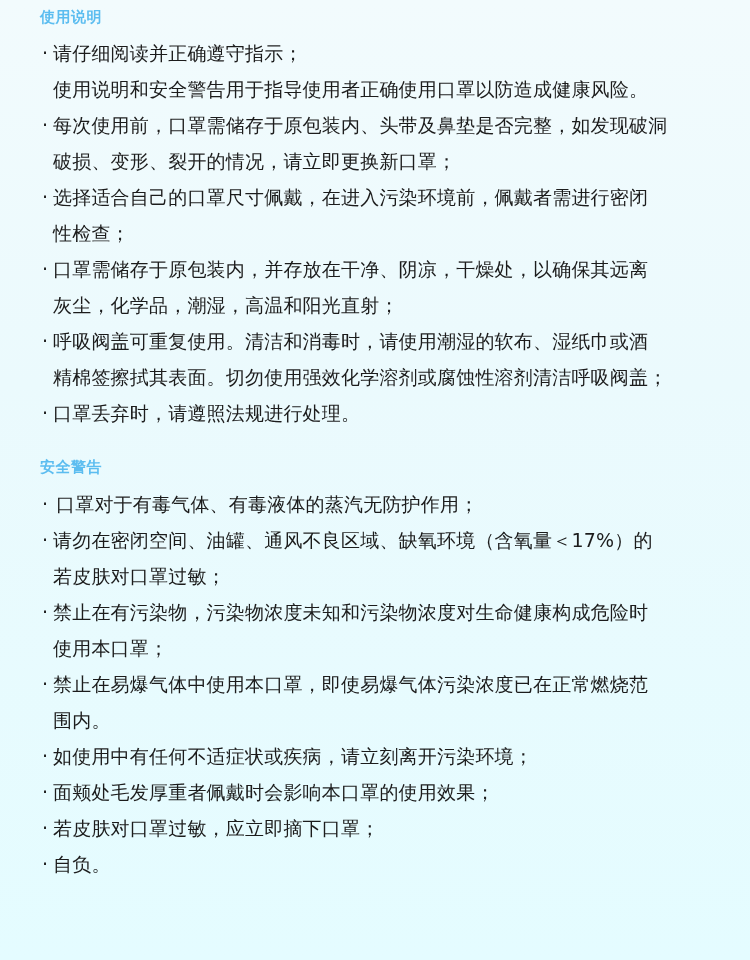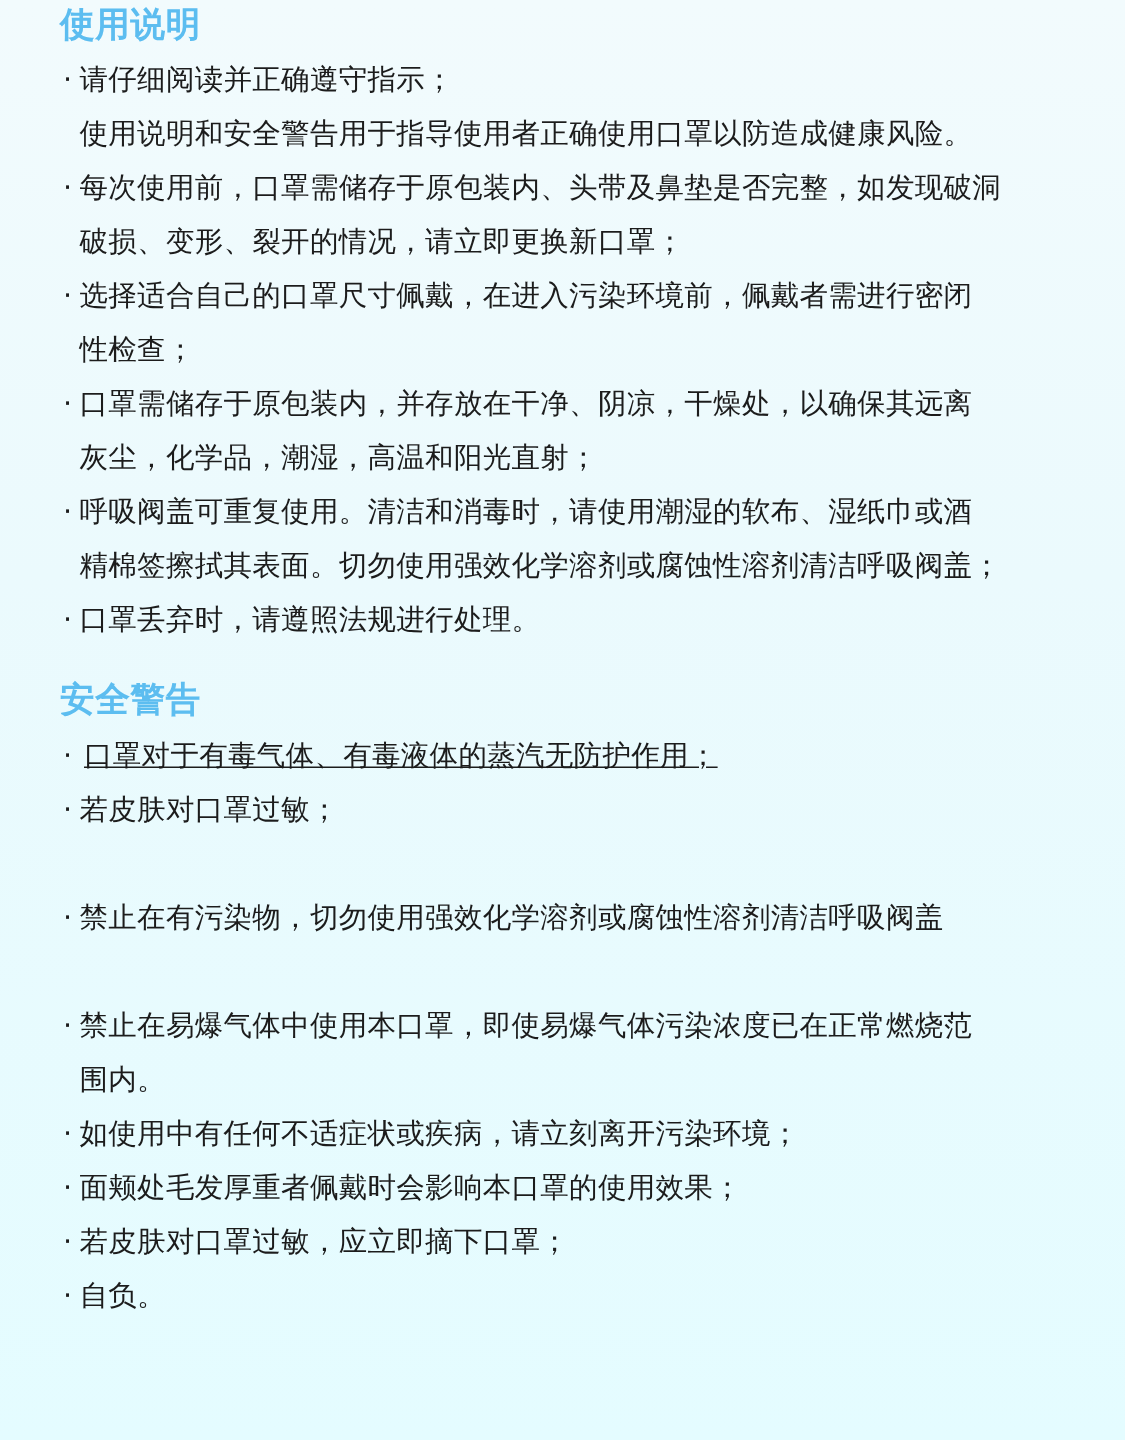"使用说明" .section-title { font-size: 23px -> 15px }
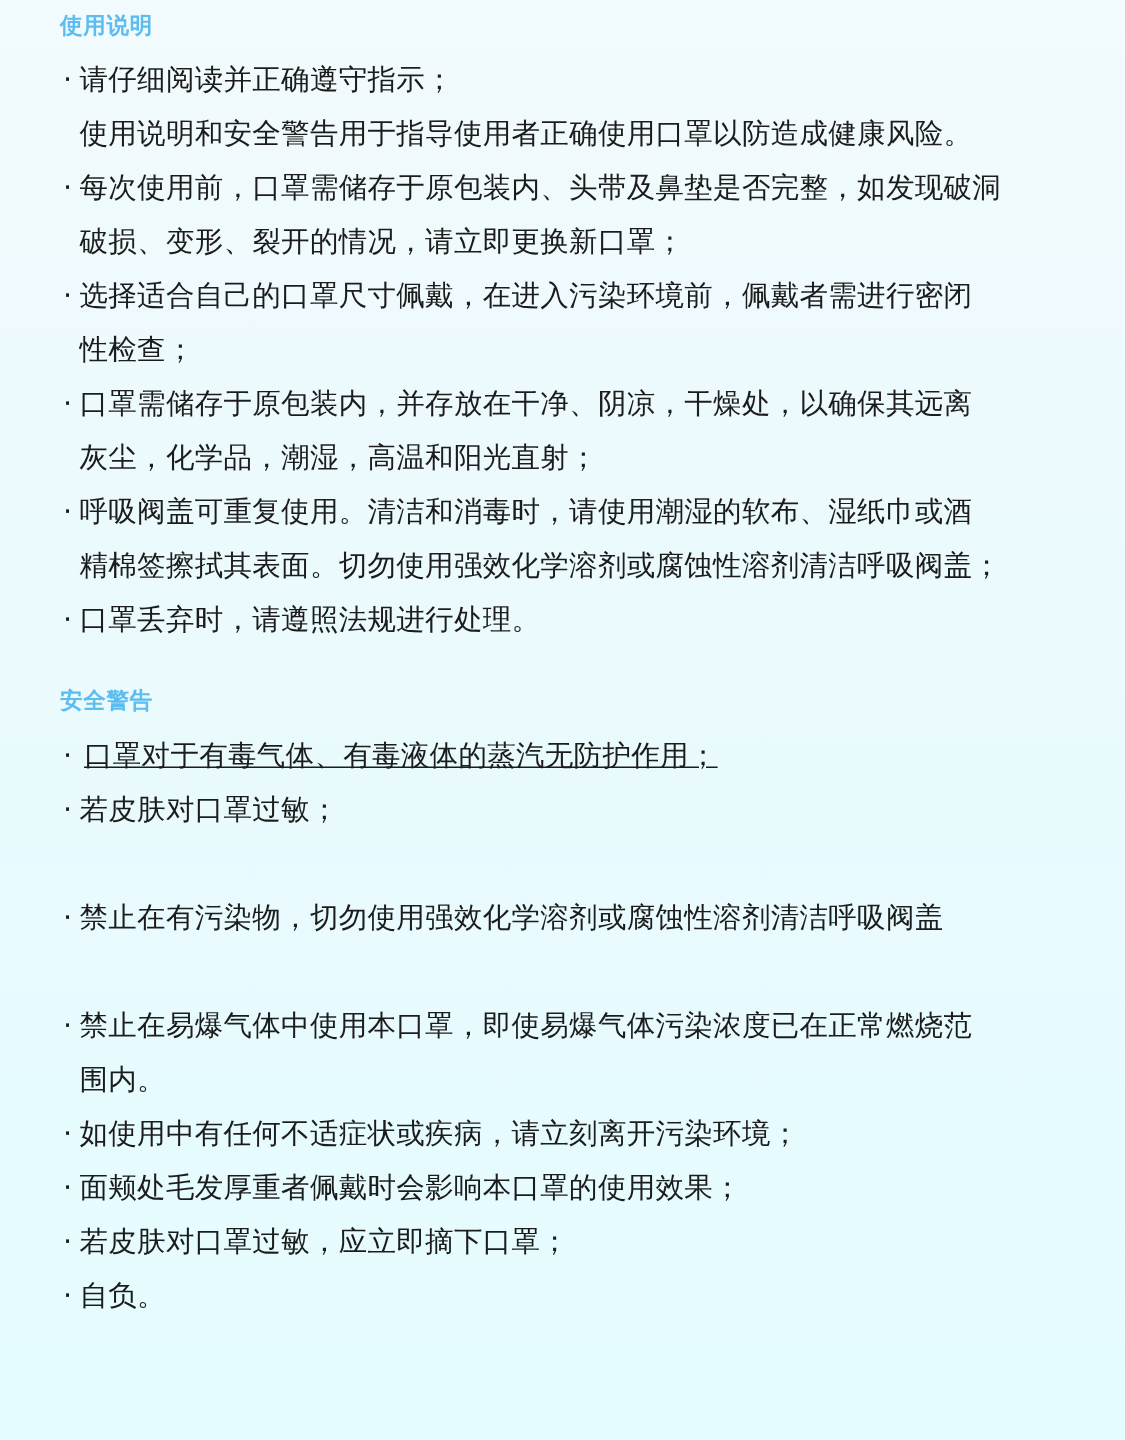"口罩对于有毒气体、有毒液体的蒸汽无防护作用；" span.line { text-decoration: underline -> none }
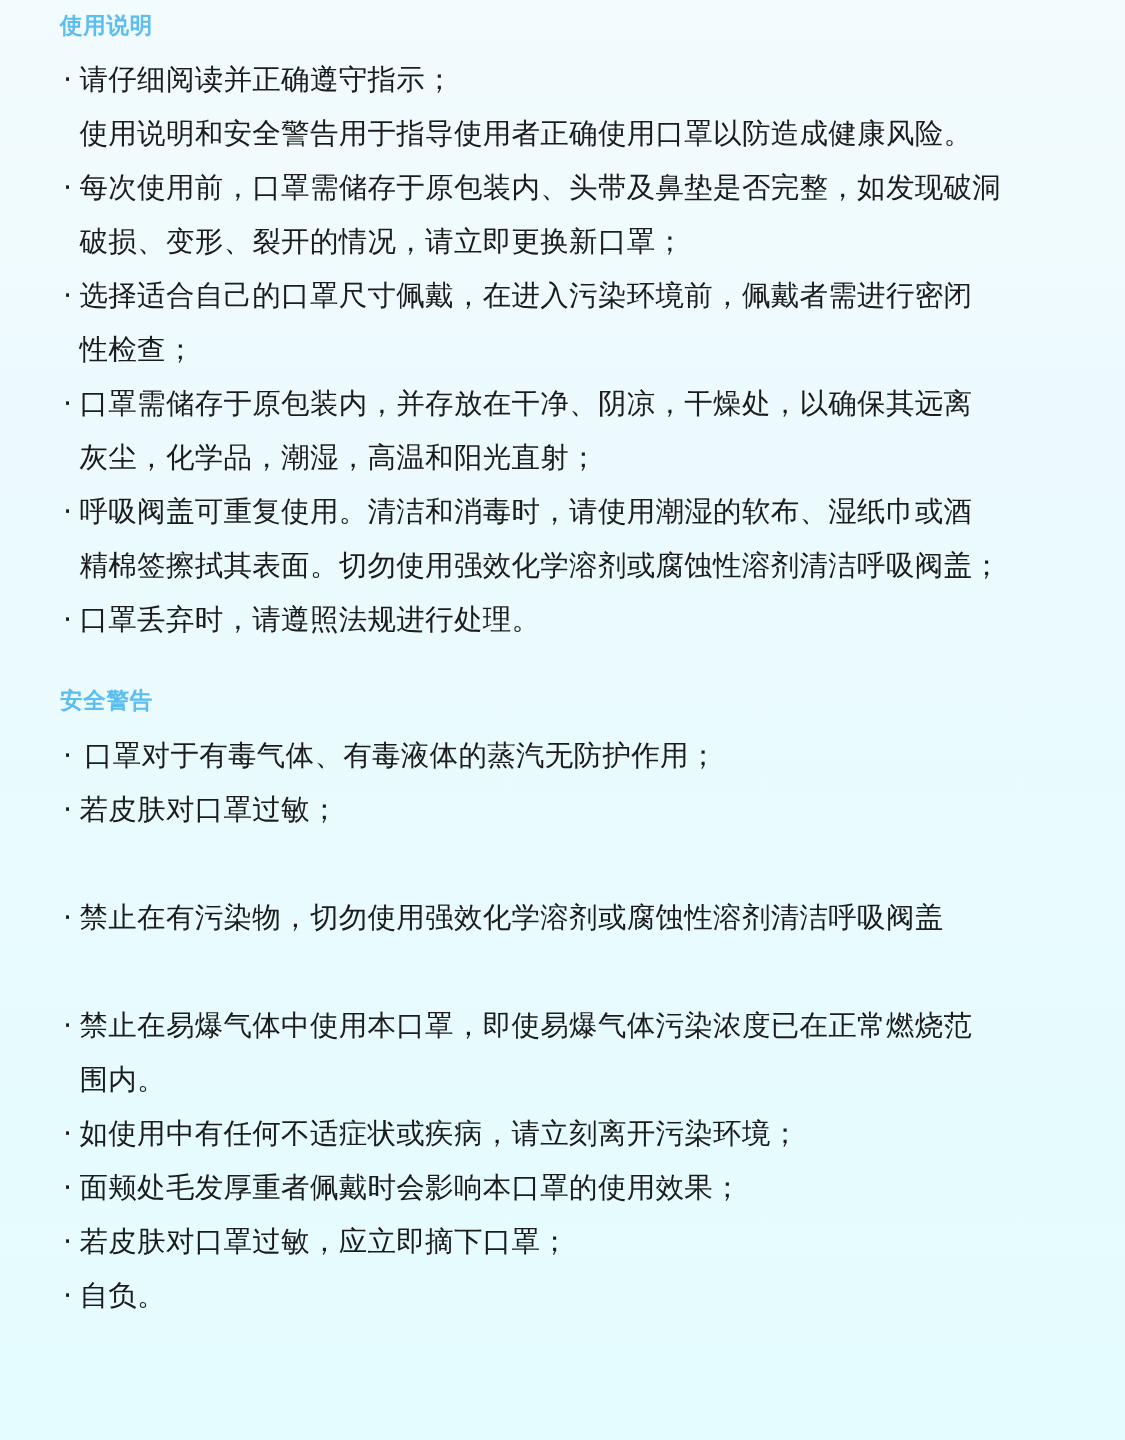"请勿在密闭空间、油罐、通风不良区域、缺氧环境（含氧量＜17%）的" span.line { html: none -> <span>请勿在密闭空间、油罐、通风不良区域、缺氧环境（含氧量＜17%）的</span> }
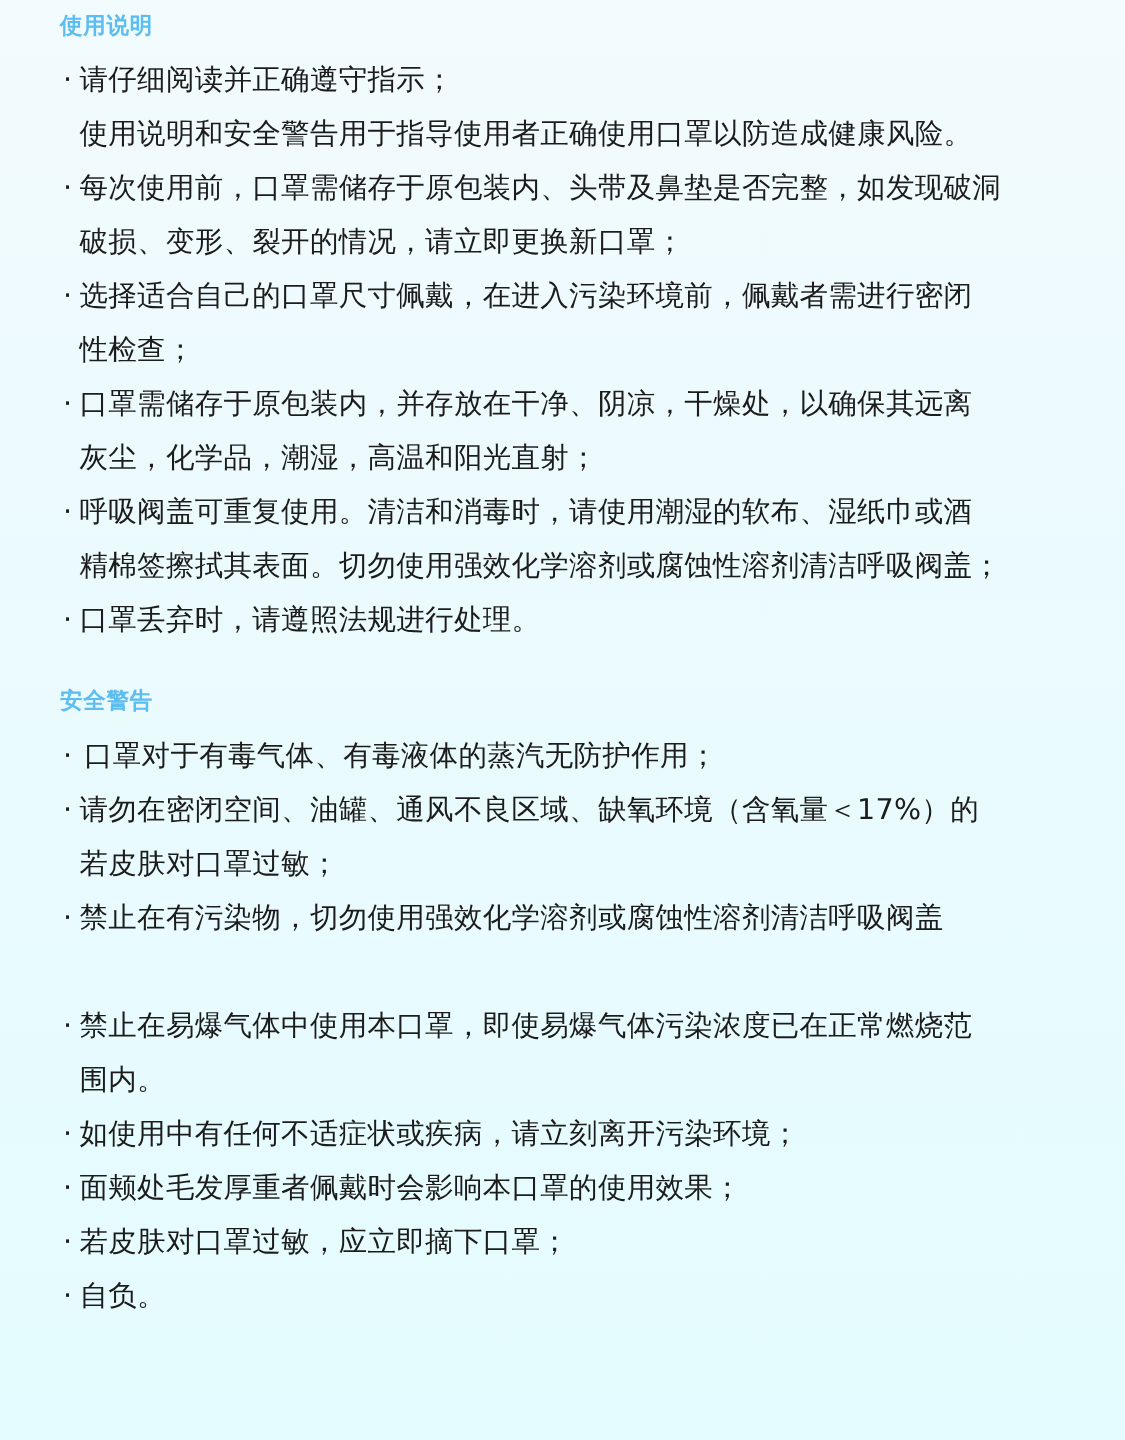"禁止在有污染物，切勿使用强效化学溶剂或腐蚀性溶剂清洁呼吸阀盖" span.line { text: 切勿使用强效化学溶剂或腐蚀性溶剂清洁呼吸阀盖 -> 污染物浓度未知和污染物浓度对生命健康构成危险时 }
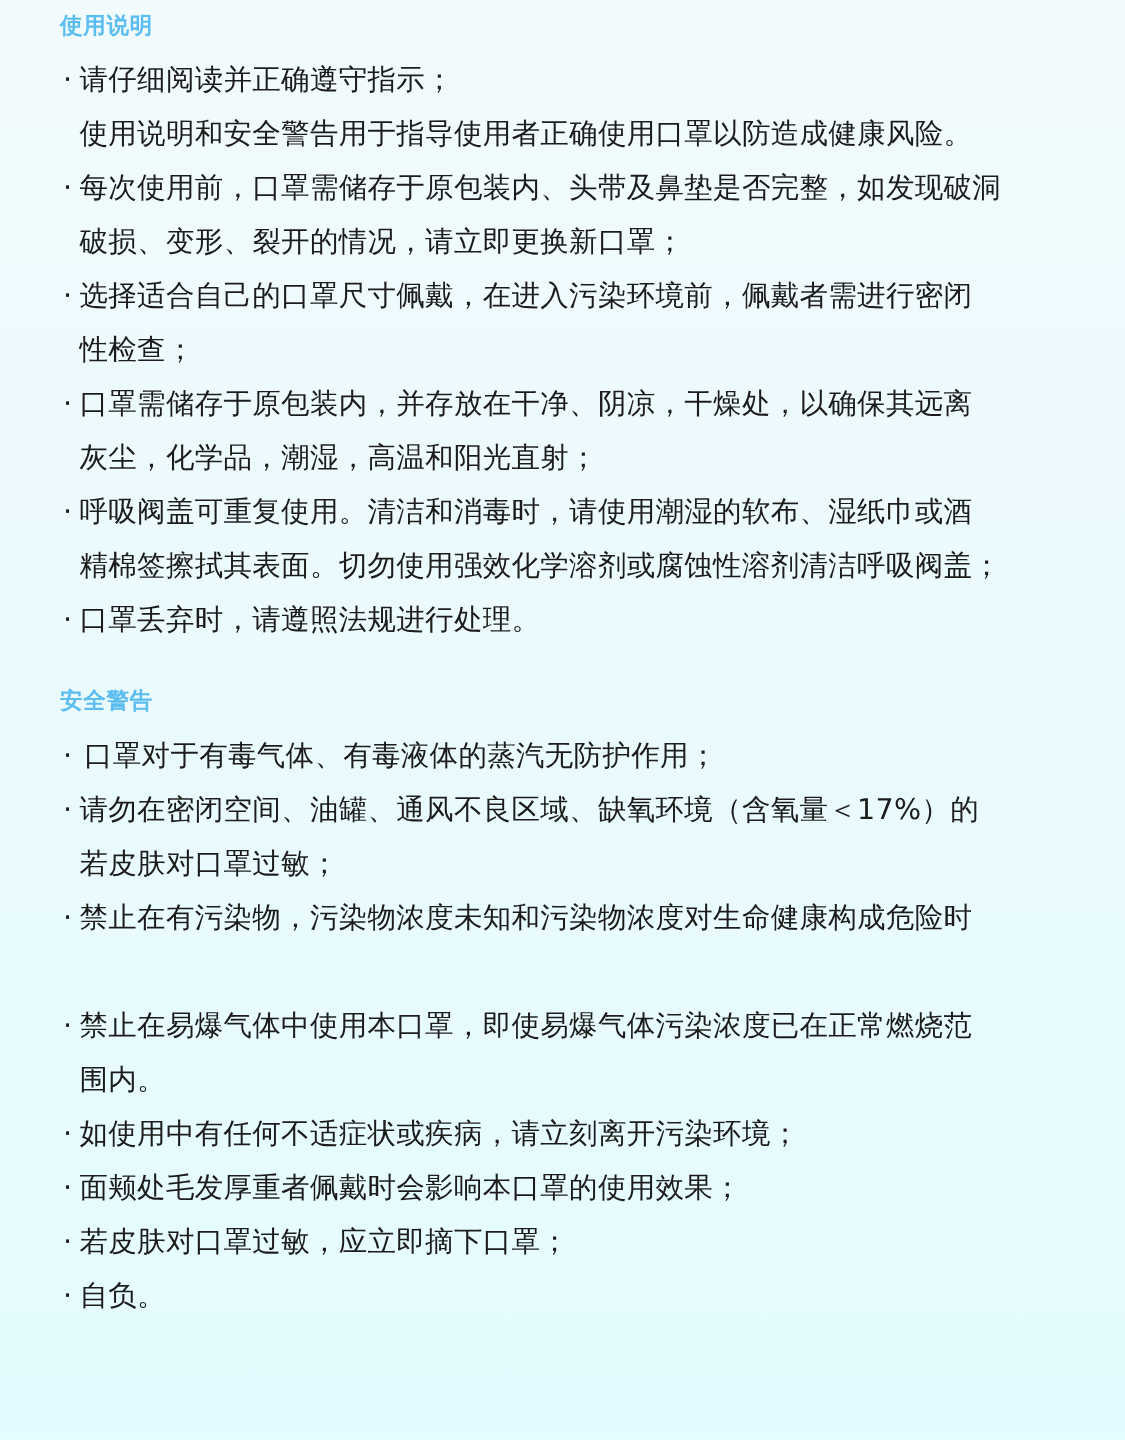"使用本口罩；" span.line { html: none -> <span>使用本口罩；</span> }
